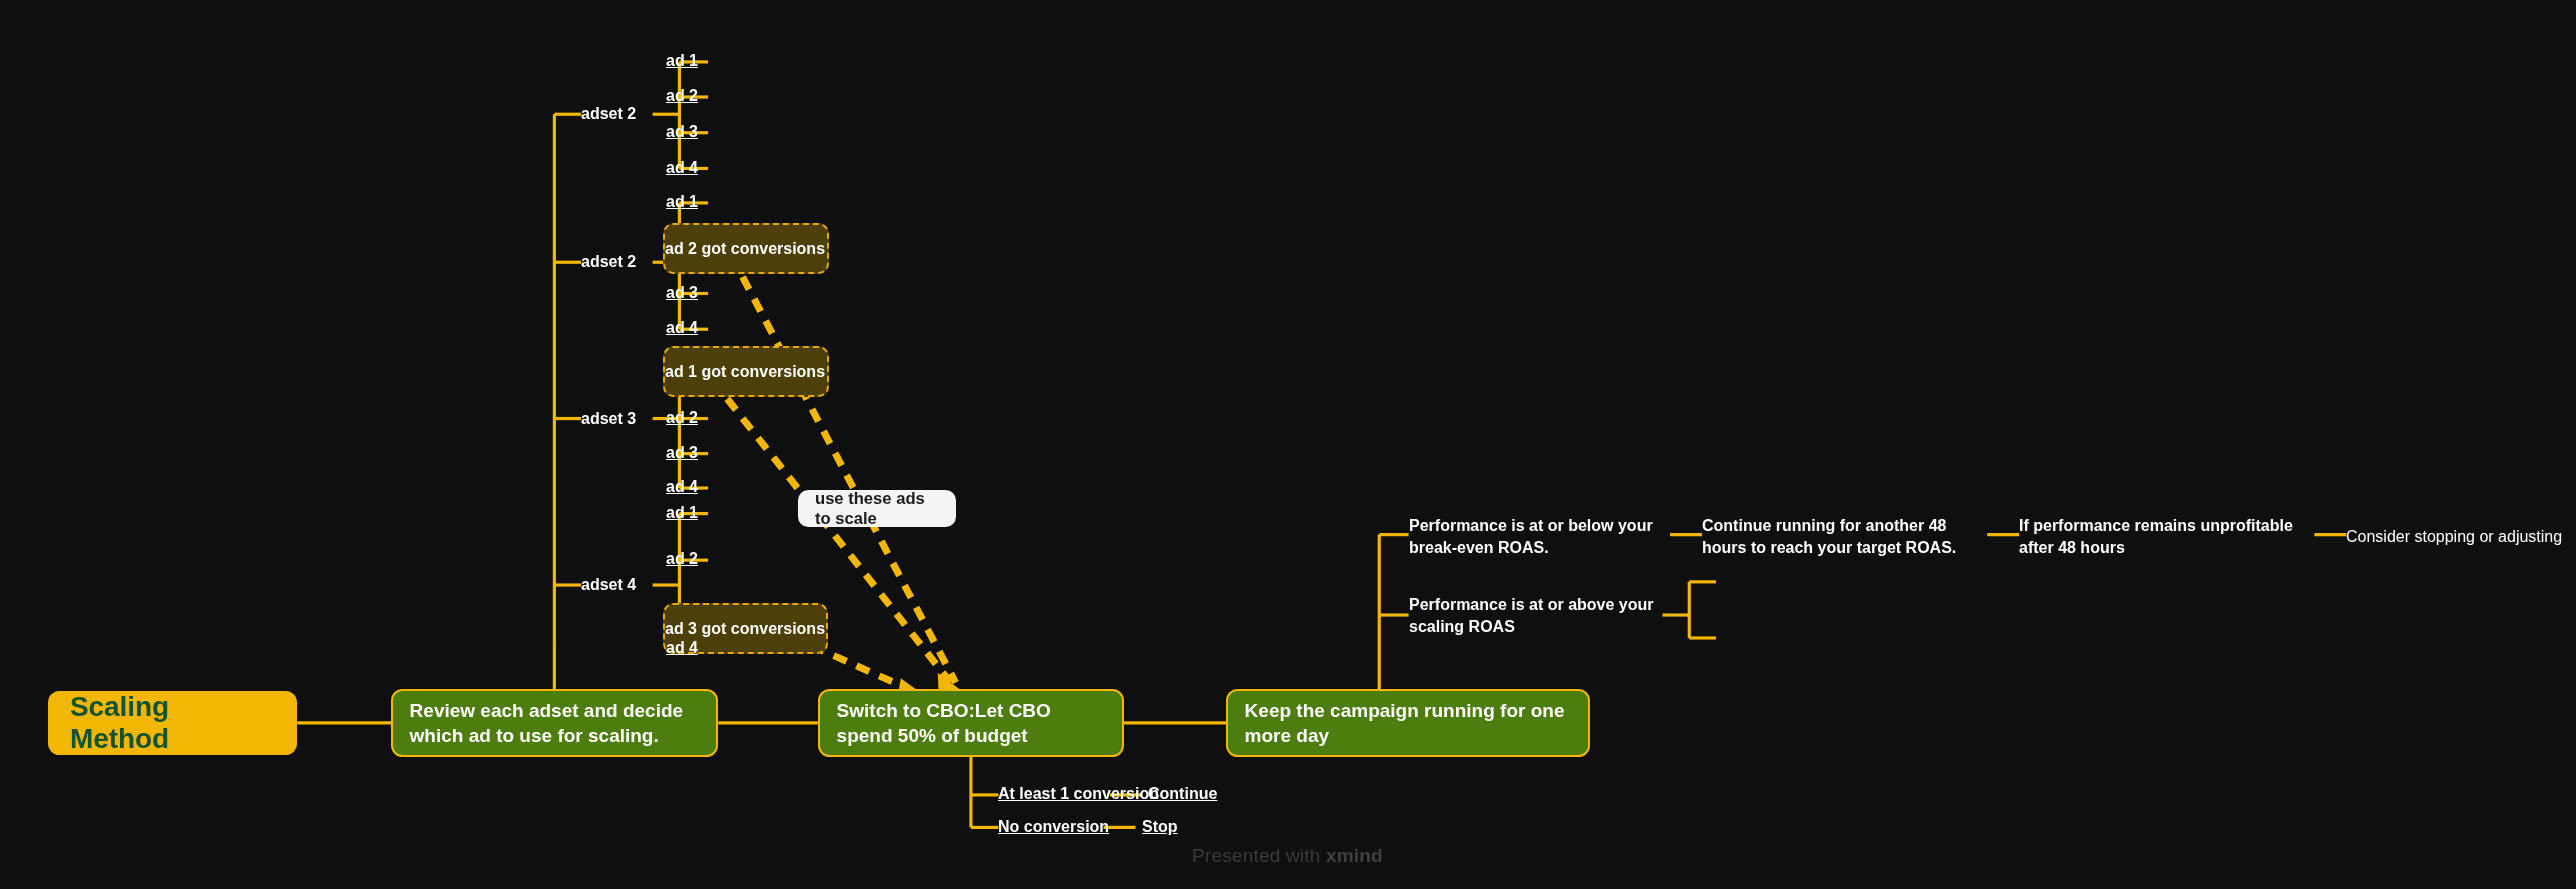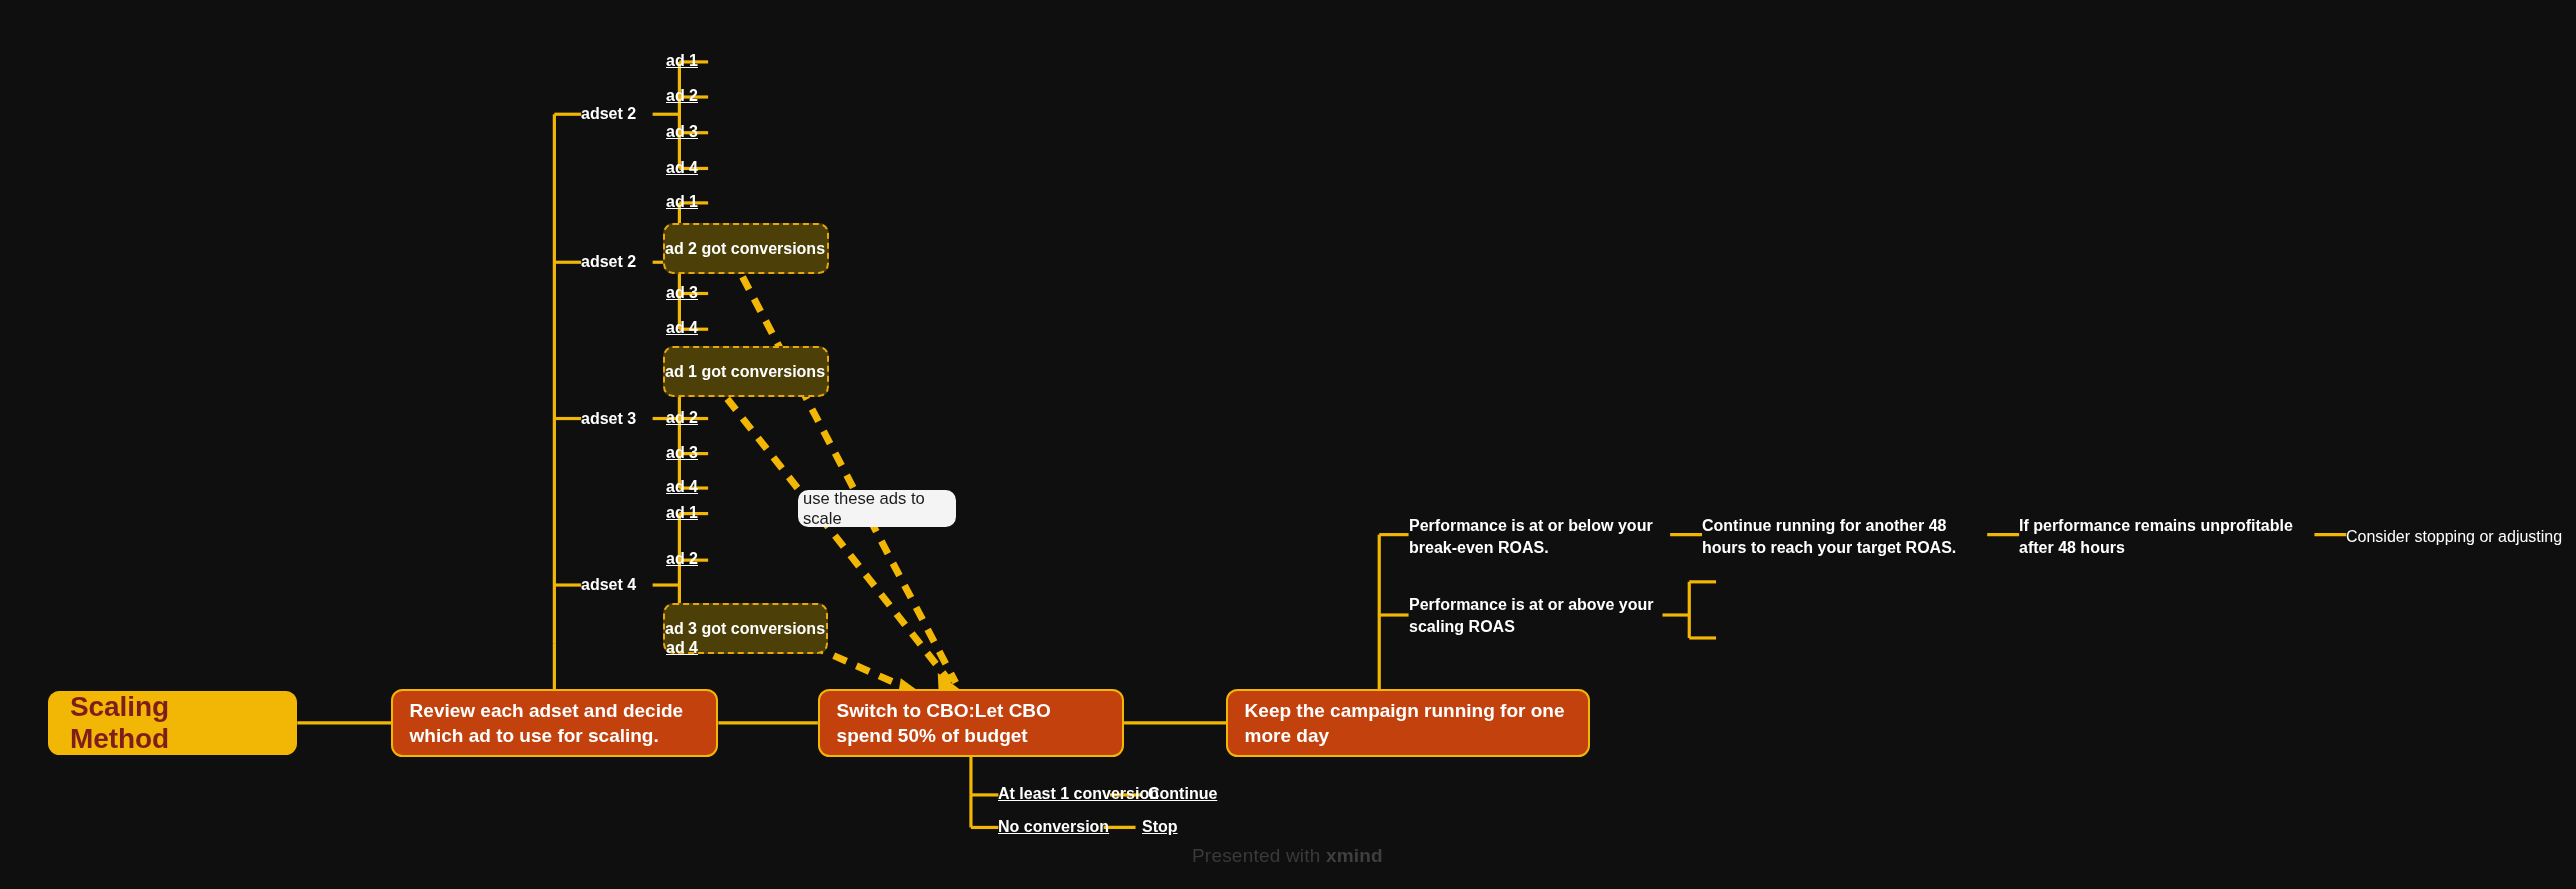"use these ads to scale" .scale-callout { font-weight: 400 -> 700; padding: 0 5px -> 0 17px }
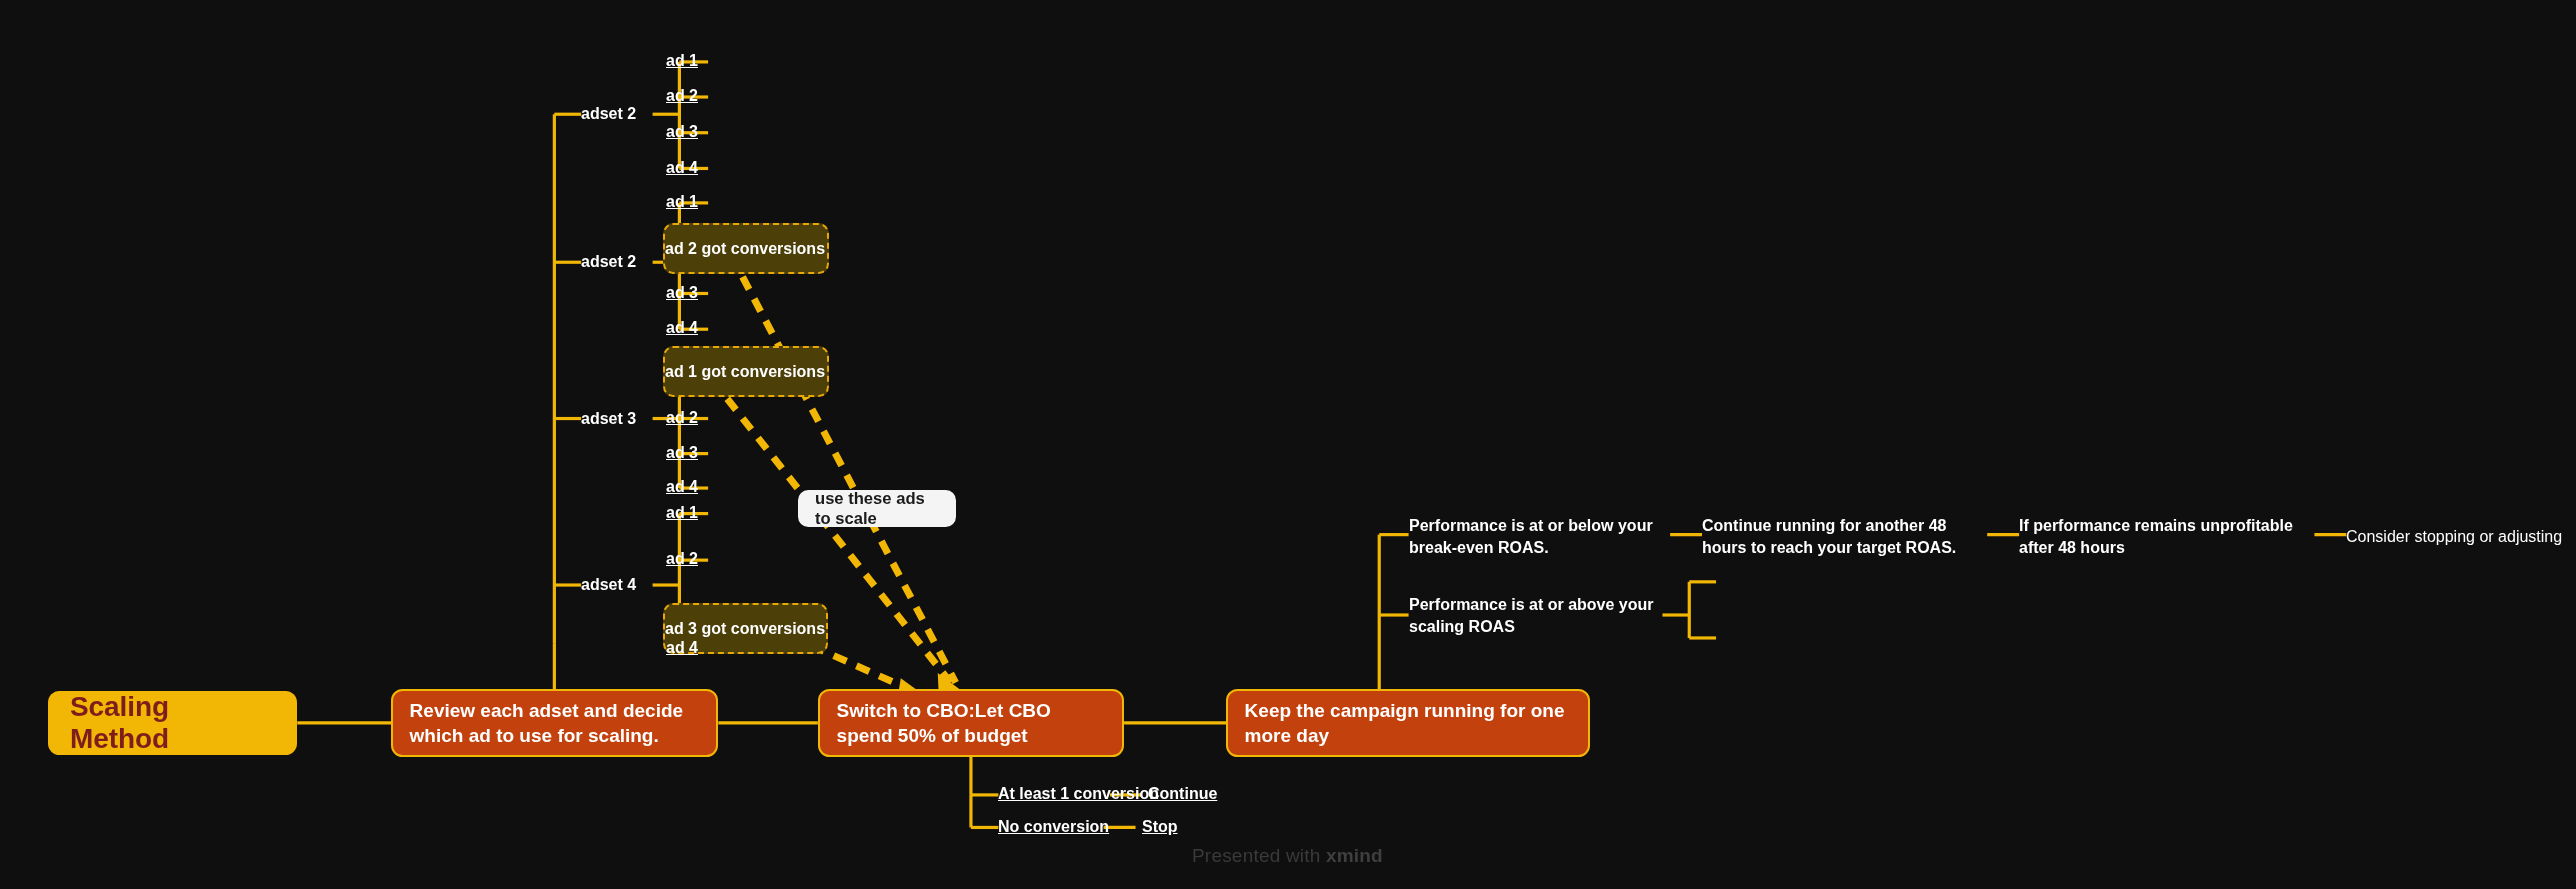"Scaling Method" .root-node { color: #7f1d1d -> #14532d }
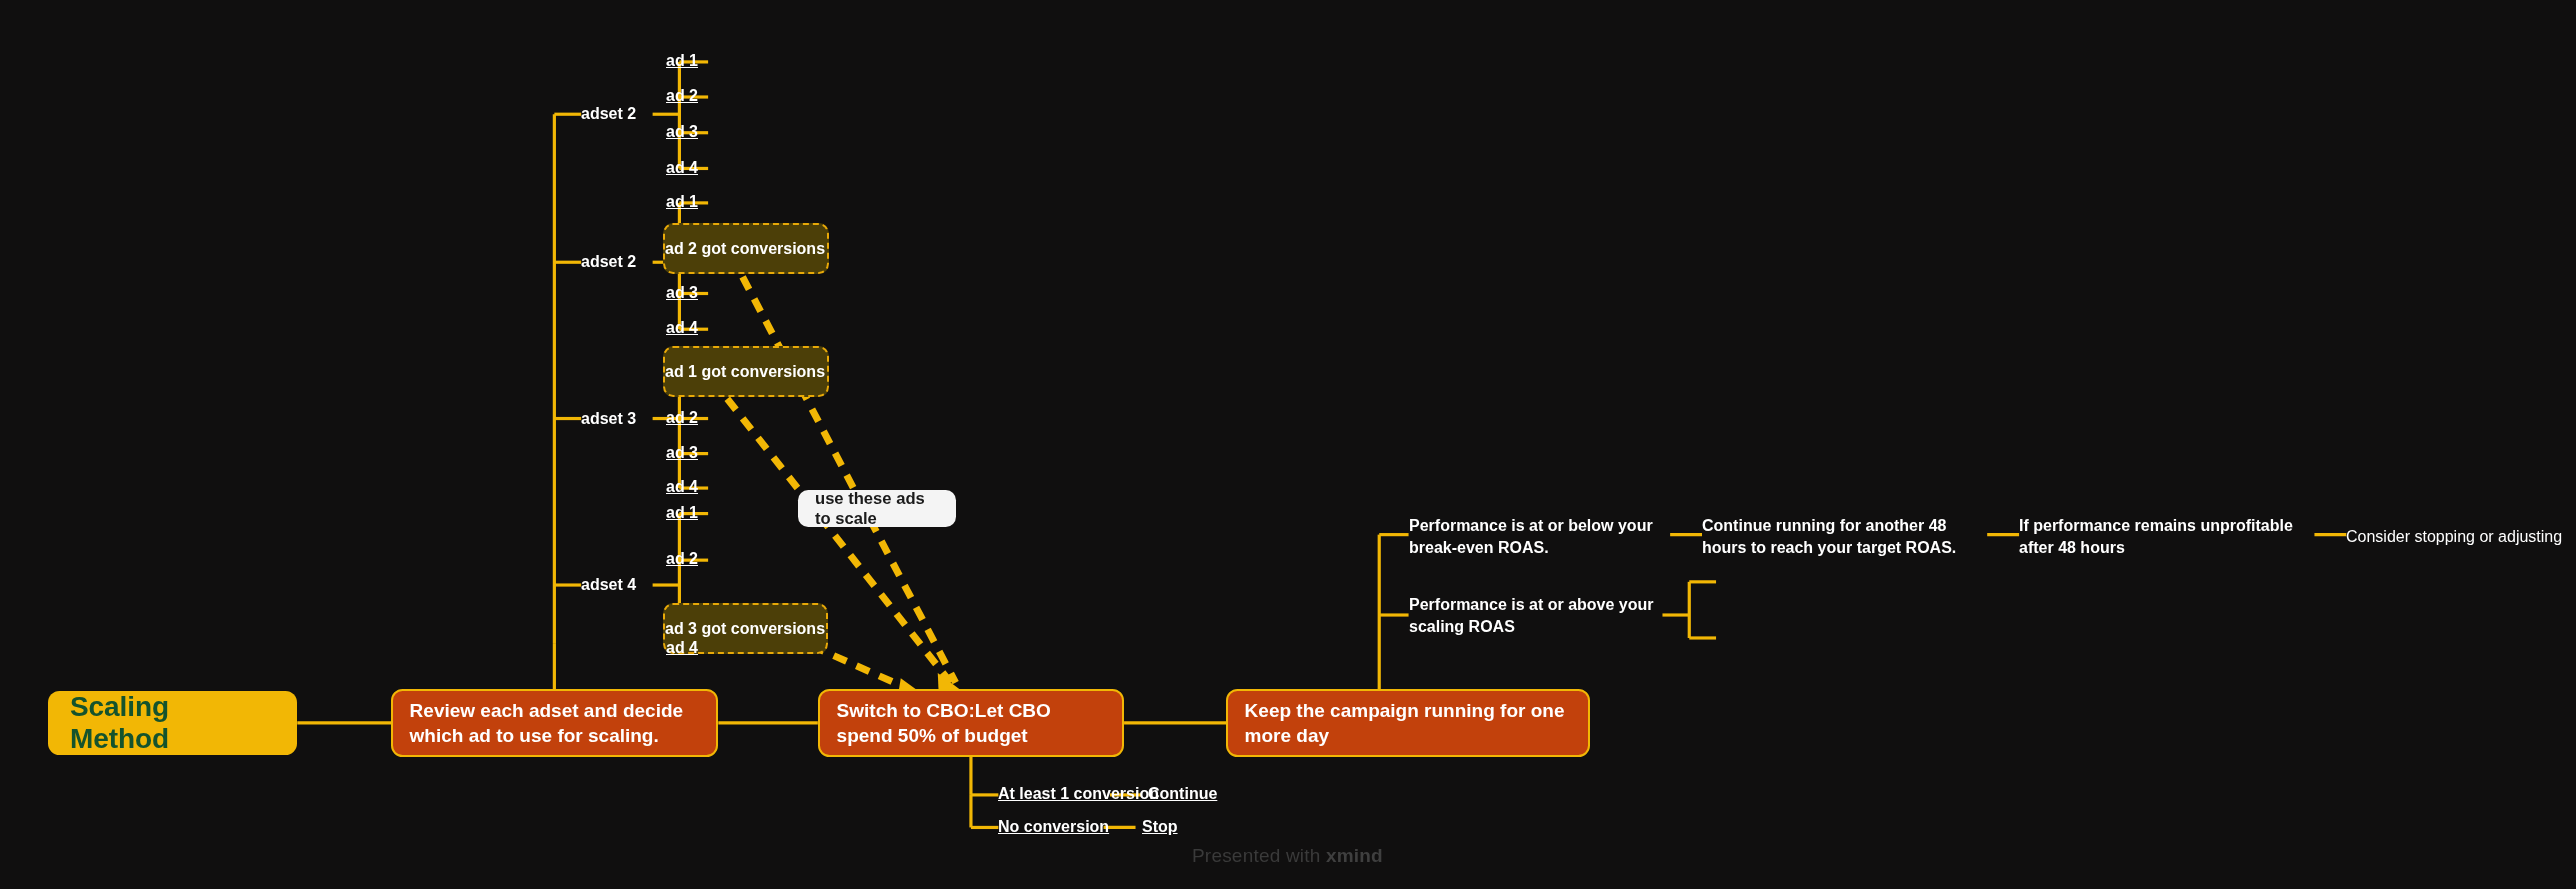"Review each adset and decide" .main-node { background: #c2410c -> #4d7c0f }
